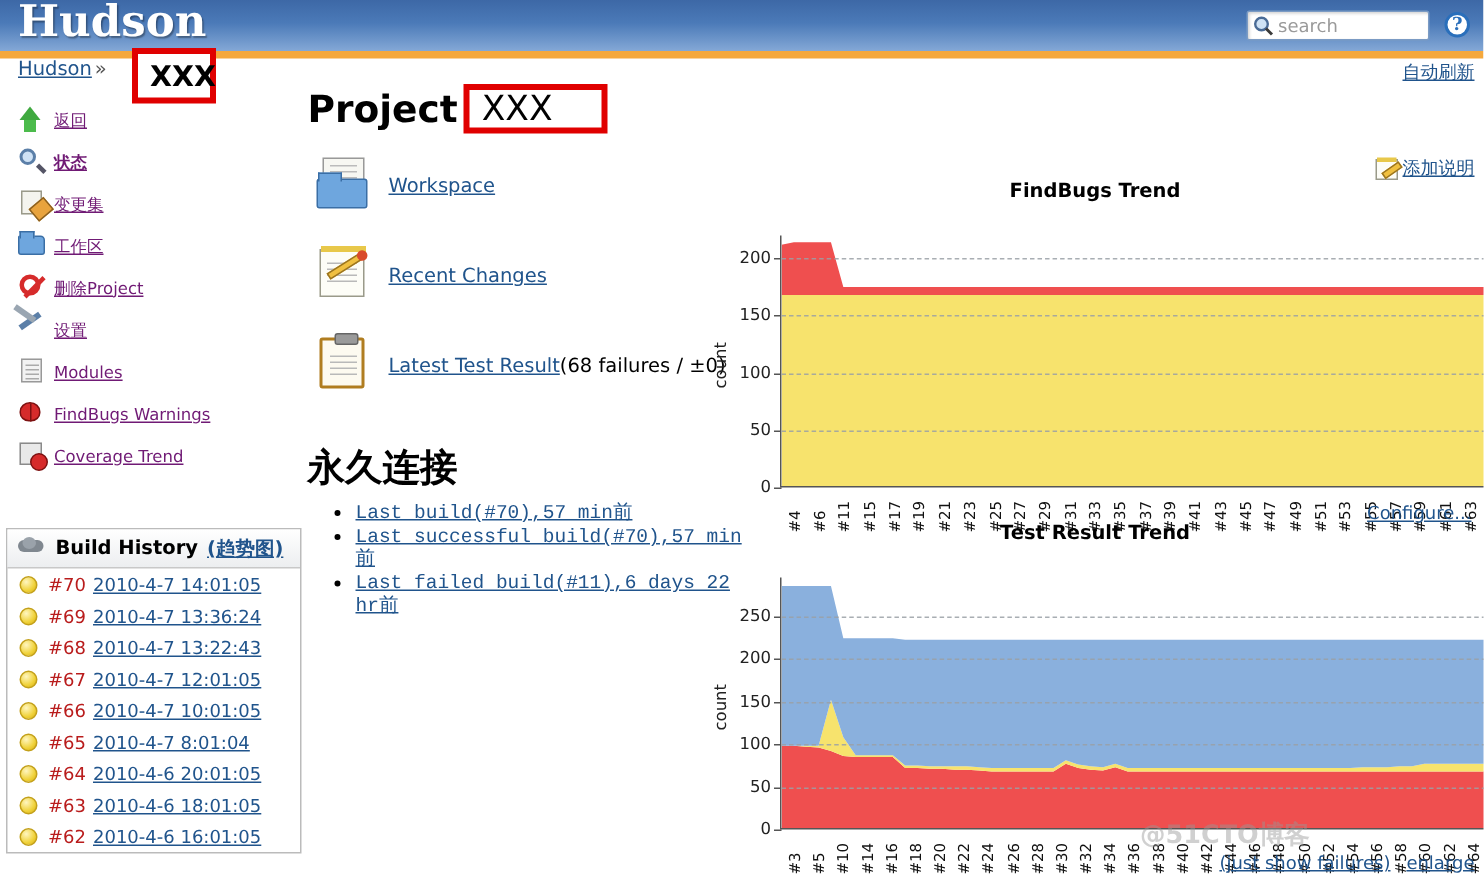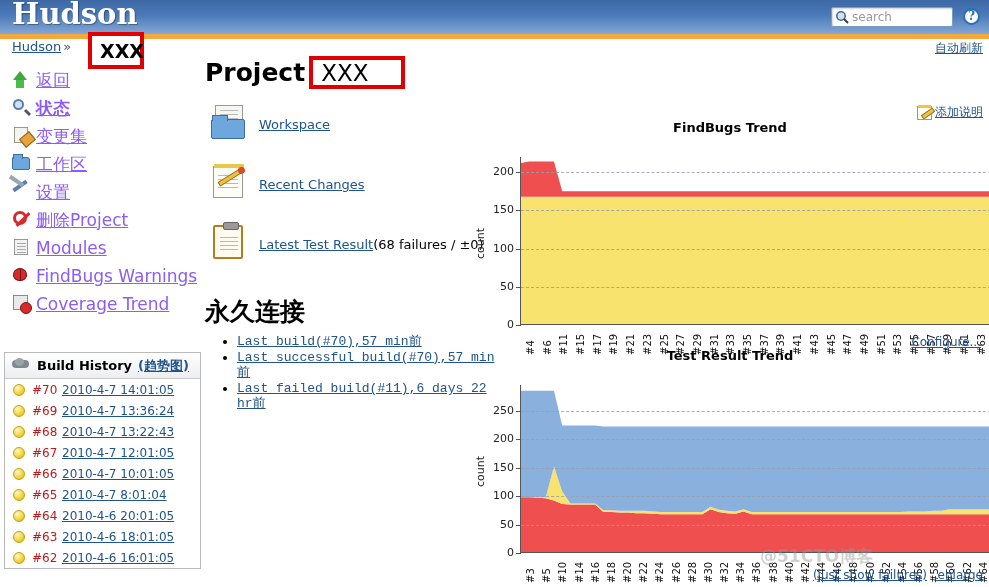"返回" .side-item a { color: #8b5cf6 -> #701a75; font-size: 17px -> 11px }
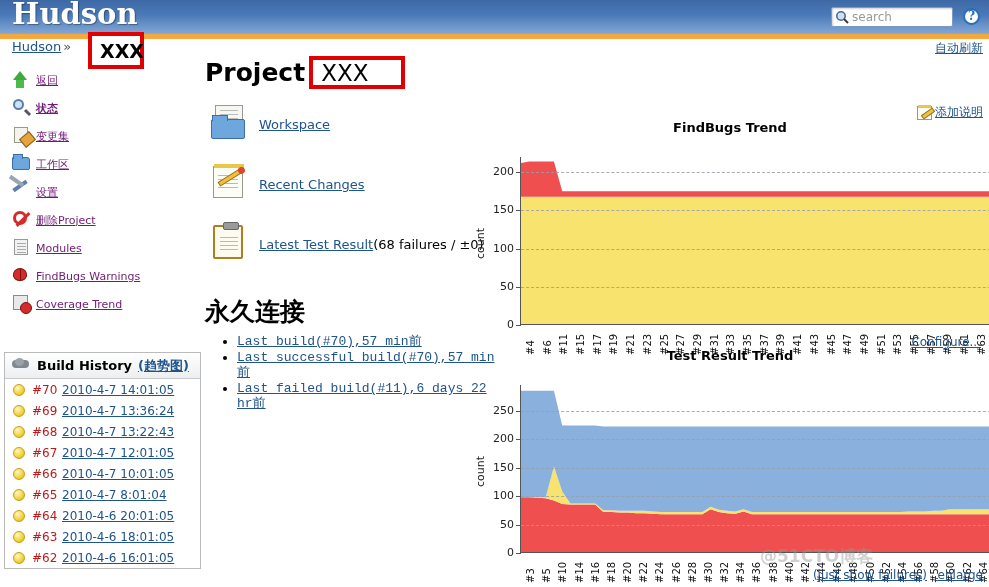"设置" div.side-item { order: before "删除Project" -> after "删除Project" }
